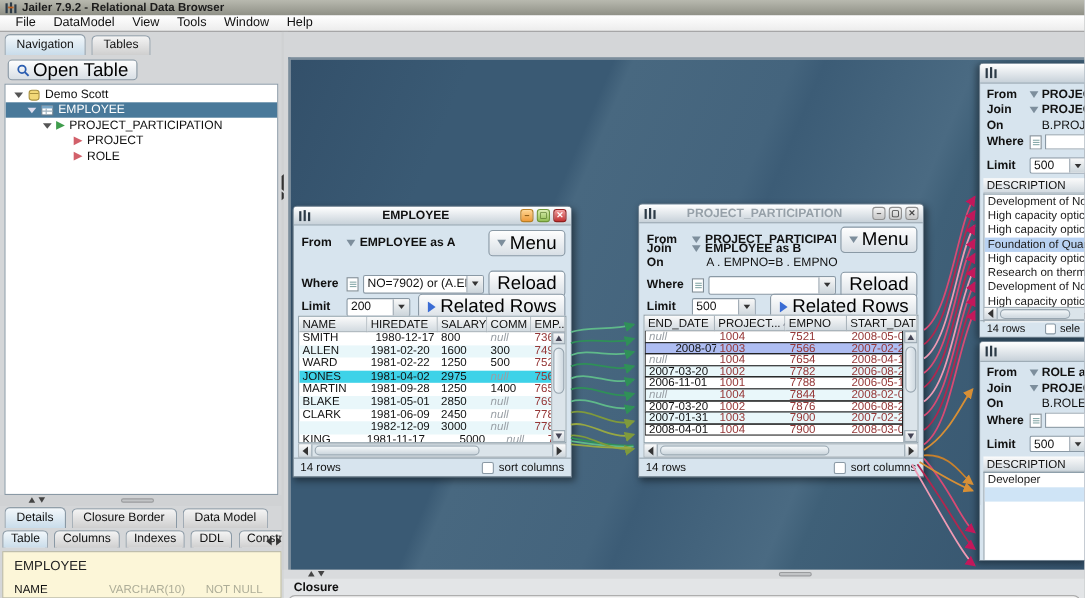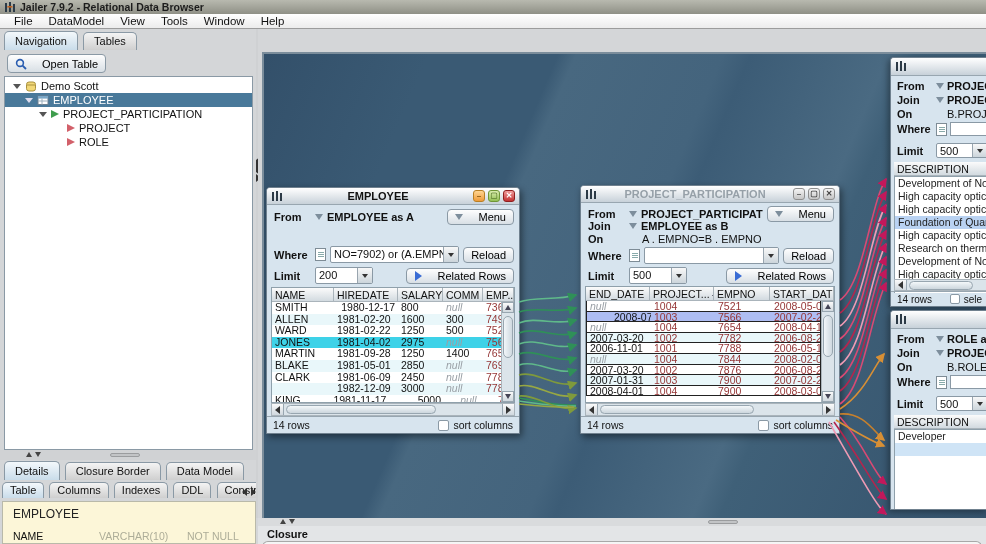"Open Table" .btn { font-size: 11px -> 17px; gap: 15px -> 3px }
